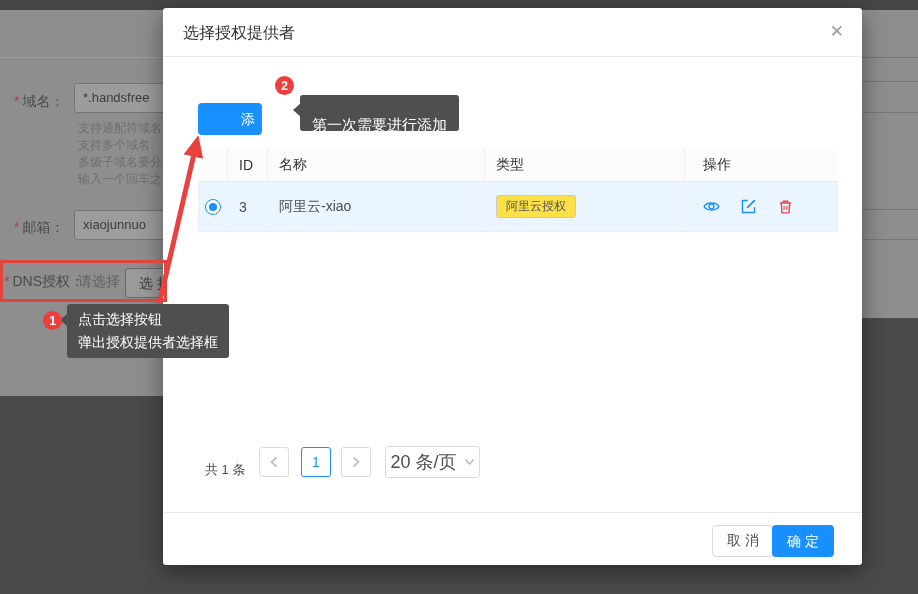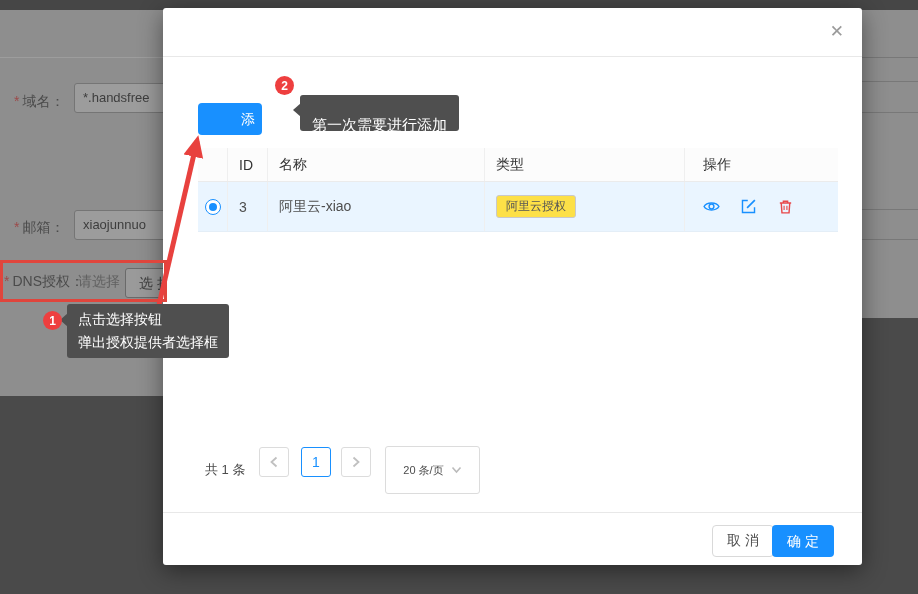"选择授权提供者" div.modal-title { html: none -> <div>选择授权提供者</div> }
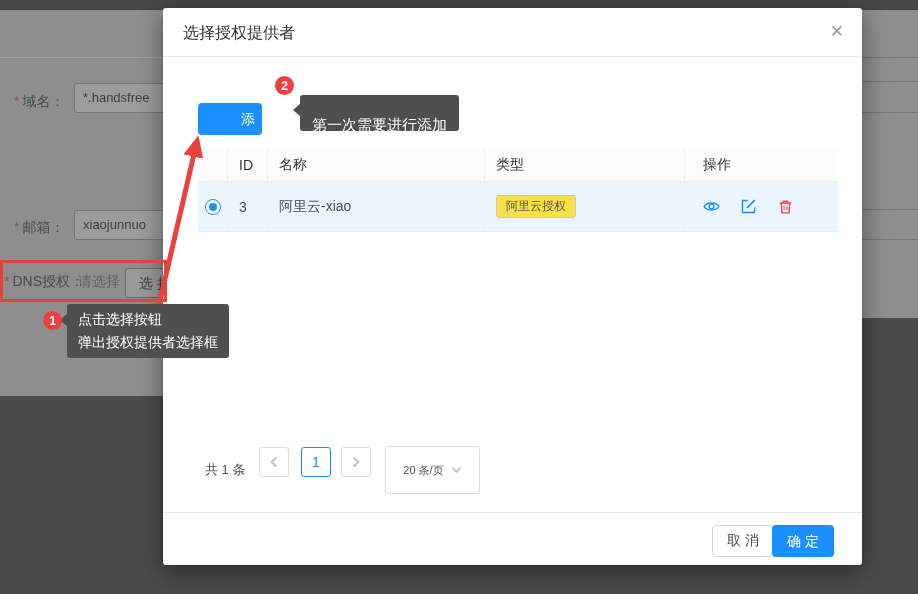"支持通配符域名" div.bg-help { html: none -> <div> <div>支持通配符域名</div> <div>支持多个域名、</div> <div>多级子域名要分</div> <div>输入一个回车之</div> </div> }
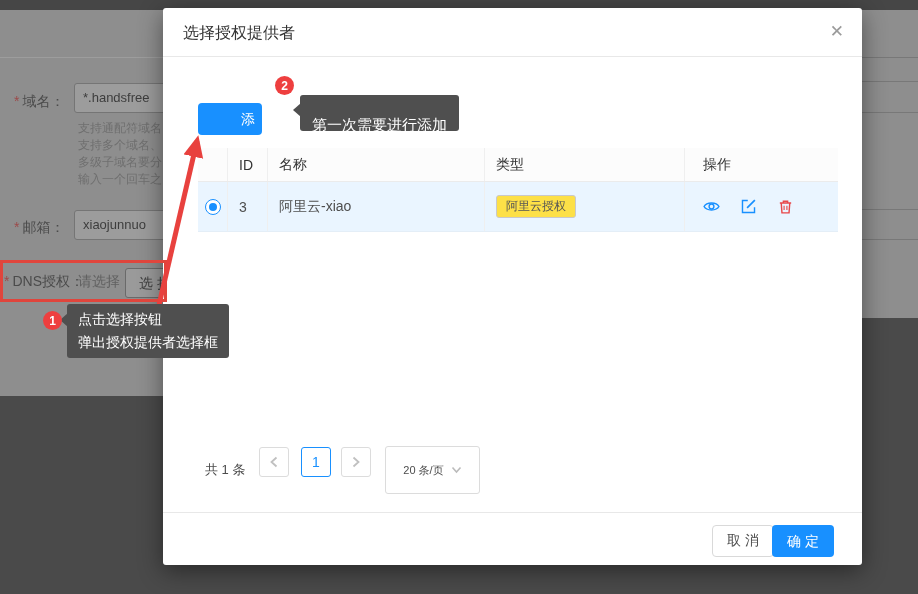"20 条/页" .pg-size { font-size: 11px -> 18px; height: 48px -> 32px }
